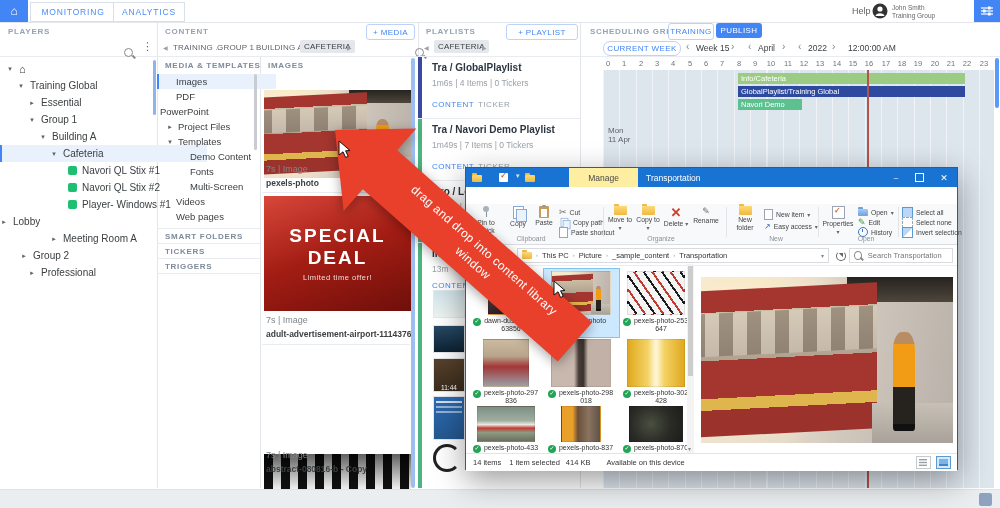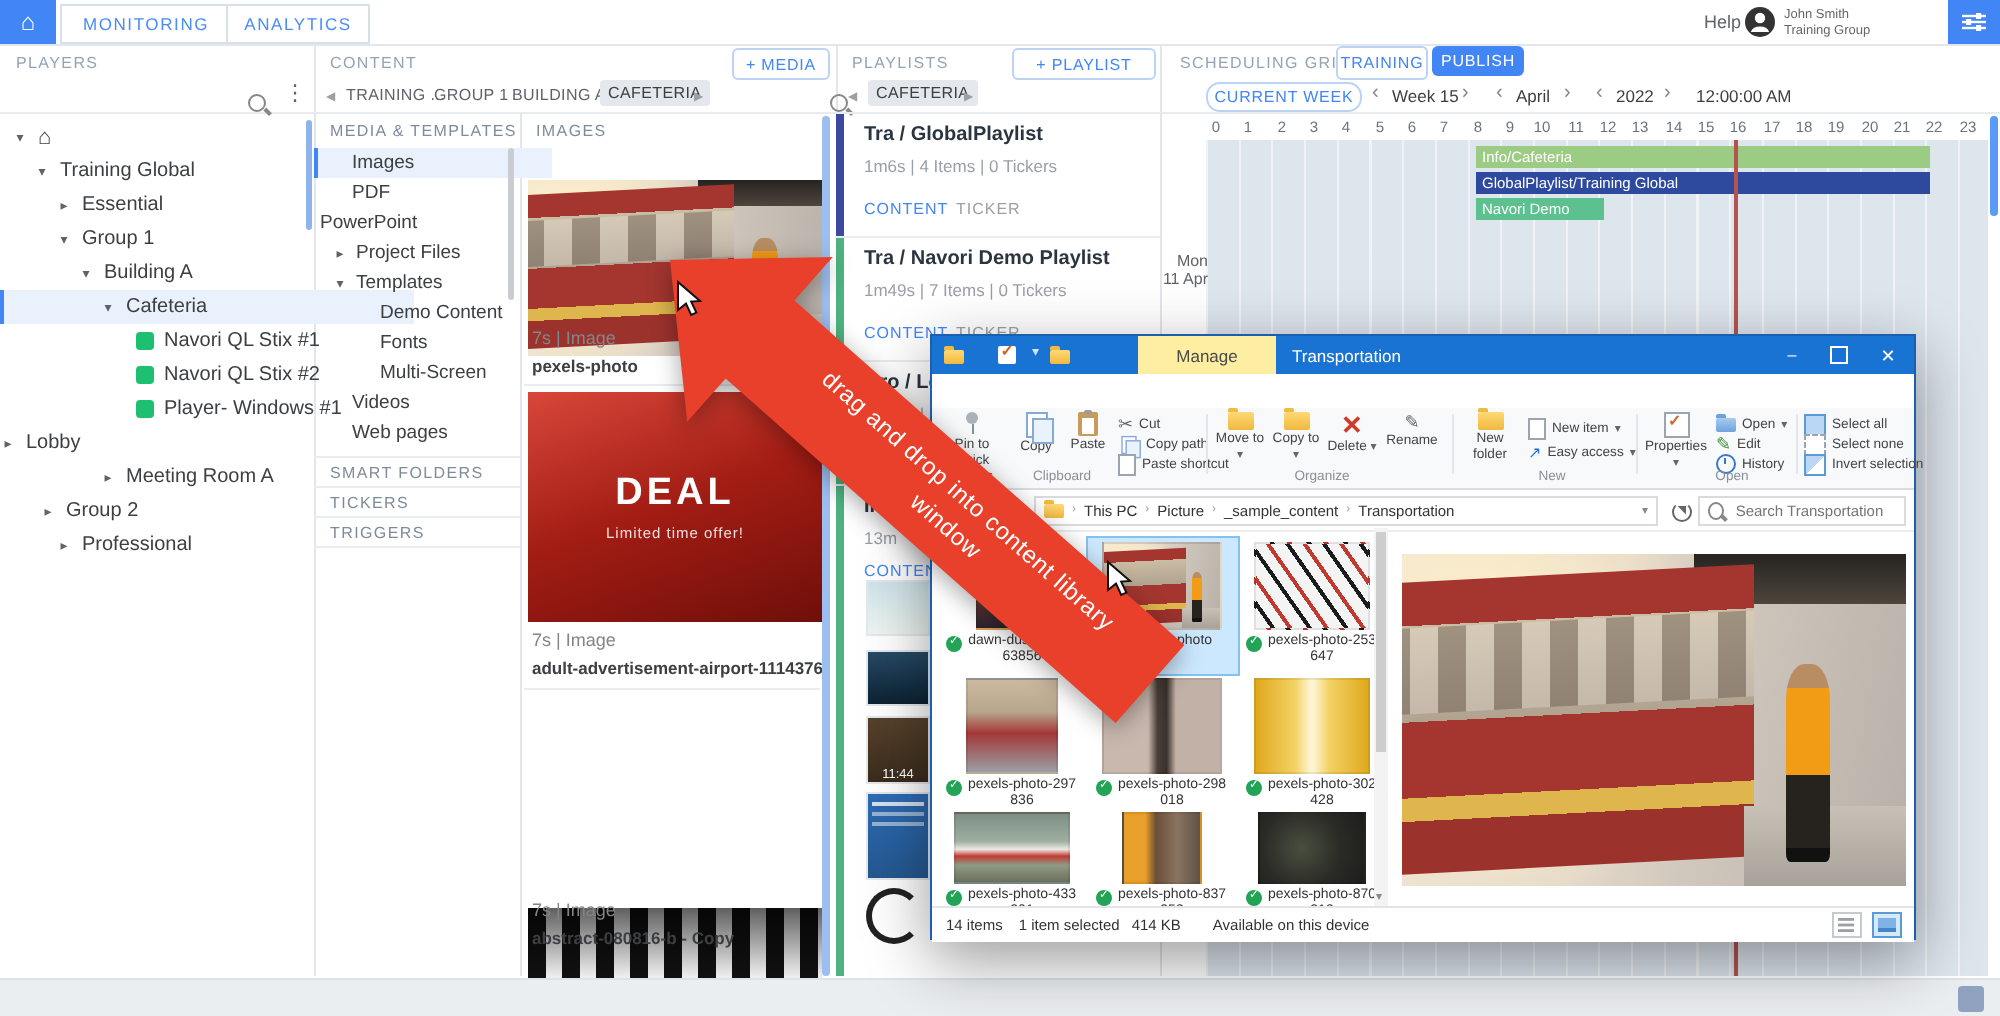"PLAYERS" .plabel { font-weight: normal -> bold }
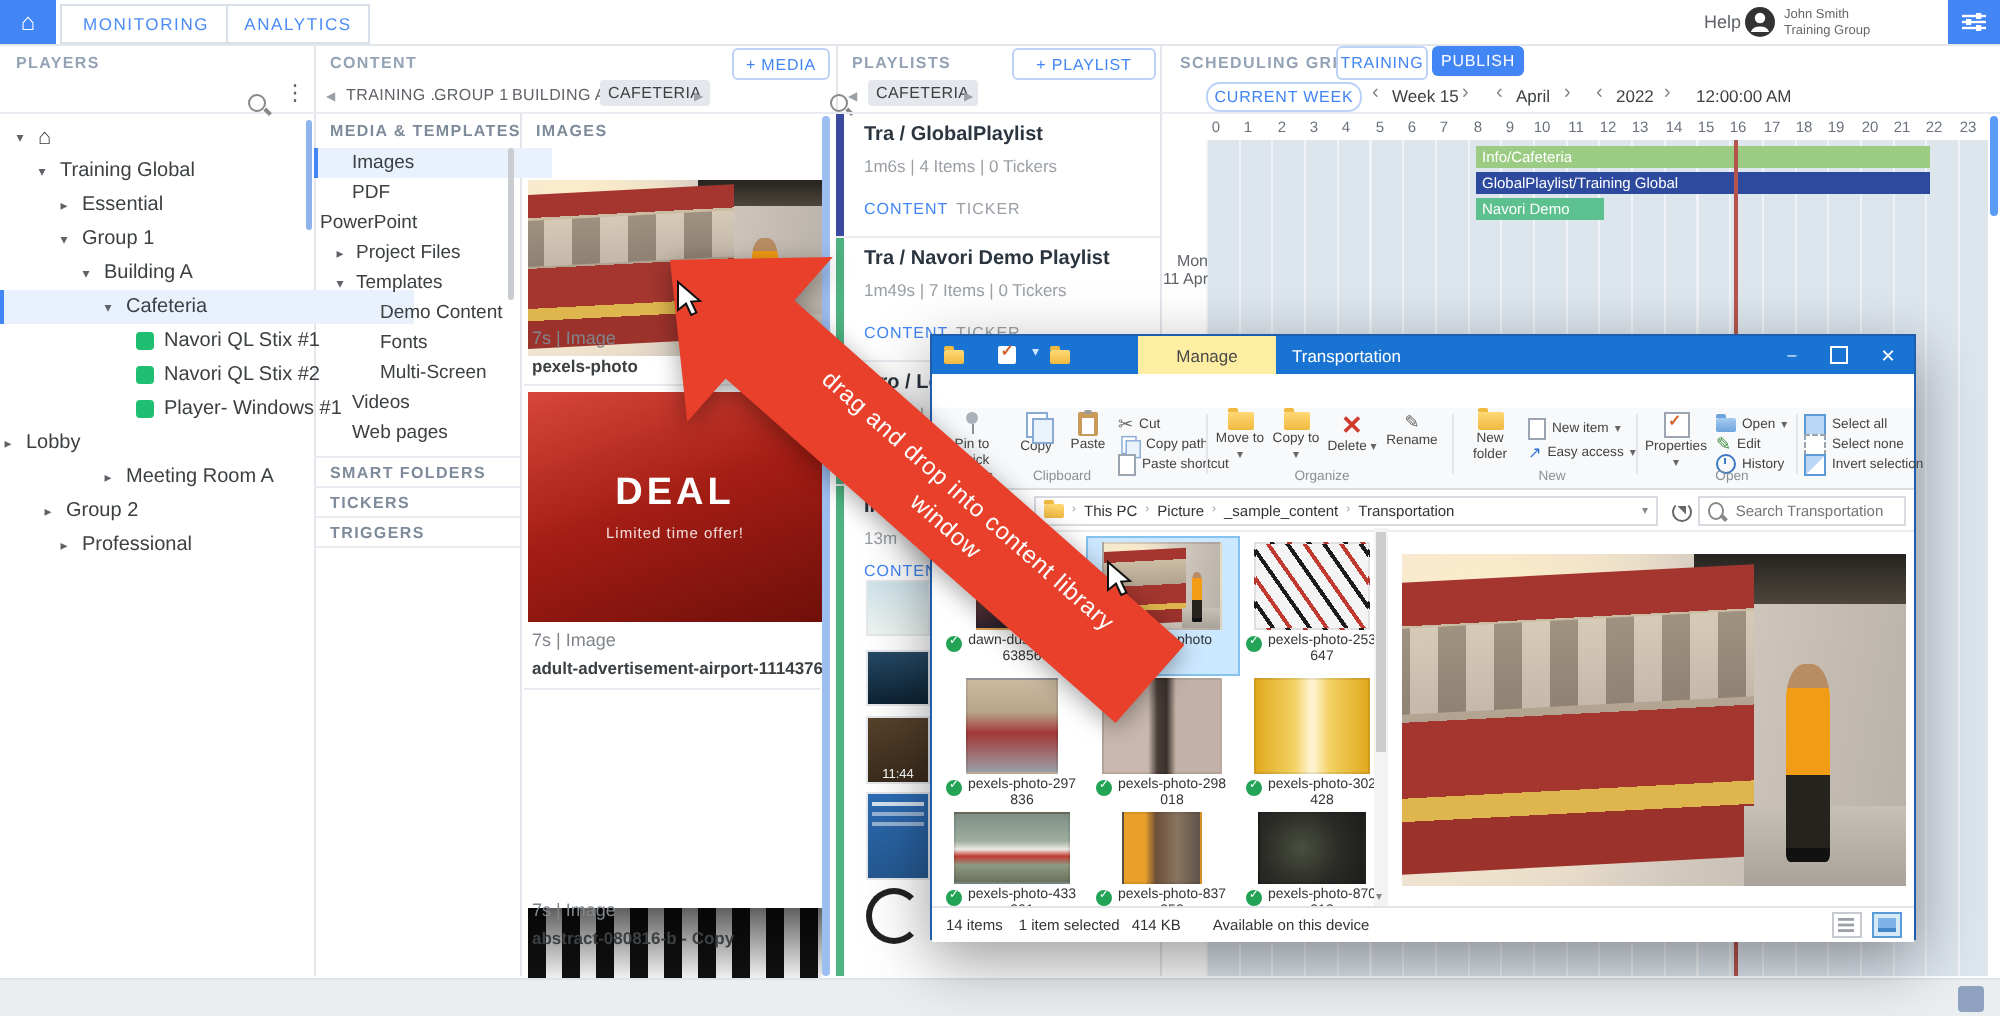"Mon" div.abs { left: 578px -> 608px; text-align: right -> left }
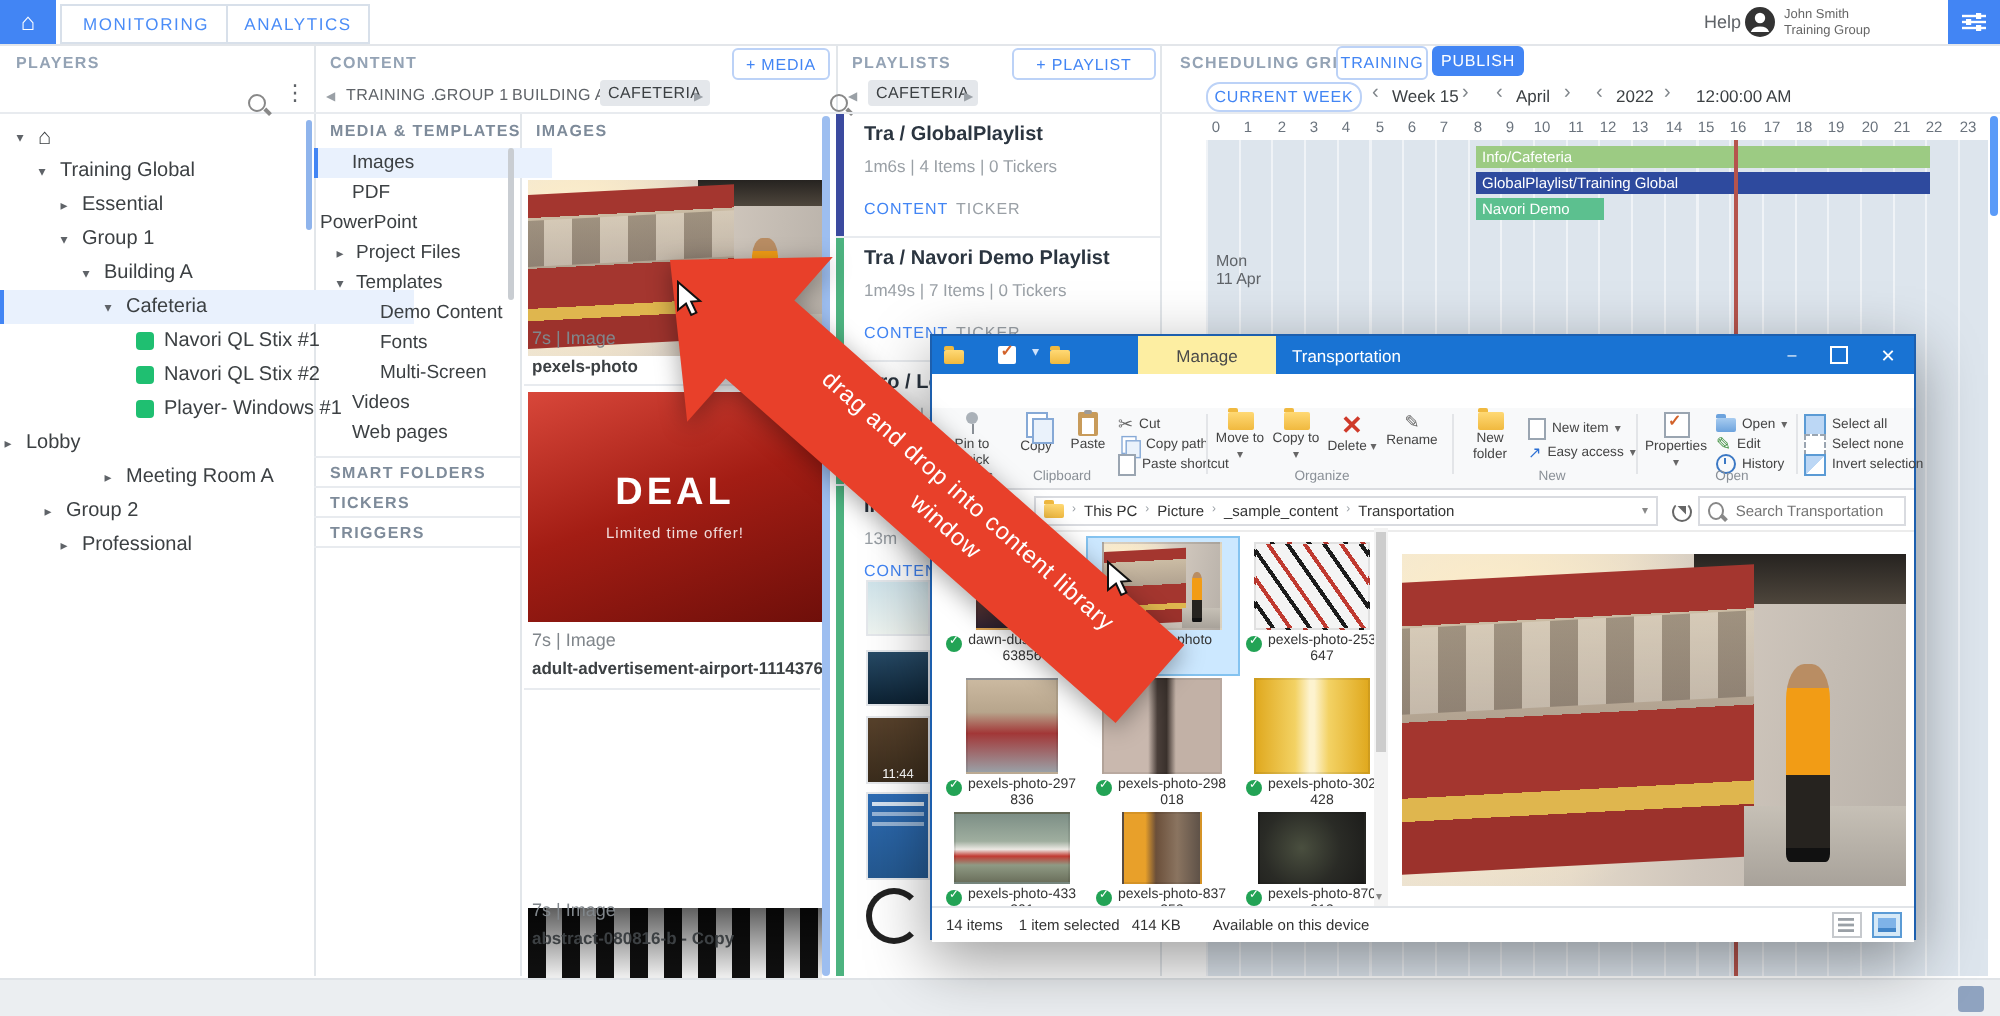"SPECIAL" div.big { html: none -> <div>SPECIAL</div> }
